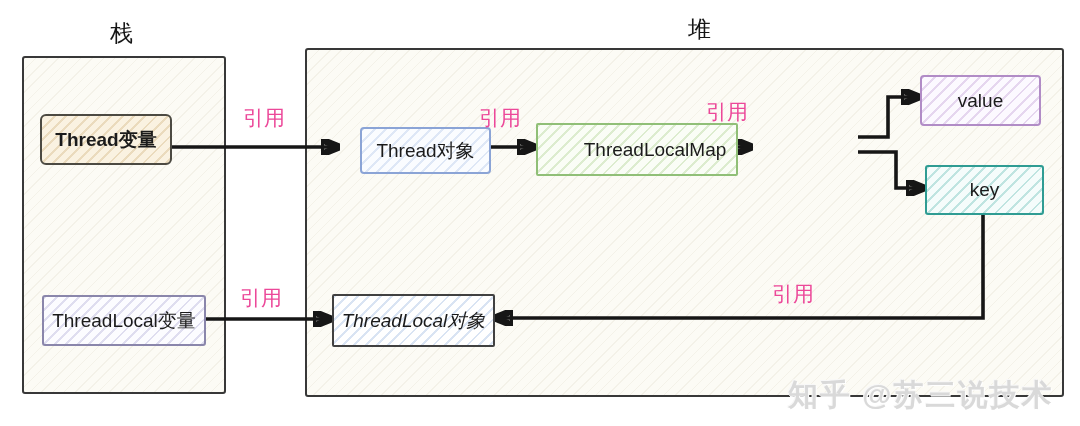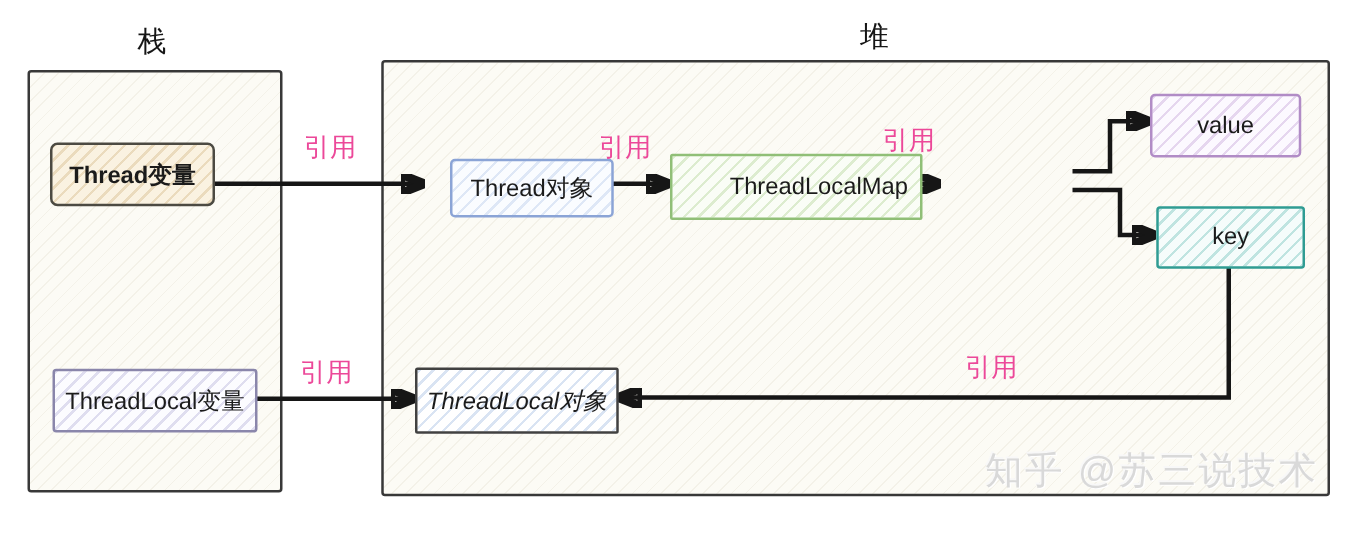"知乎 @苏三说技术" .watermark { font-weight: normal -> bold; top: 356px -> 375px }
